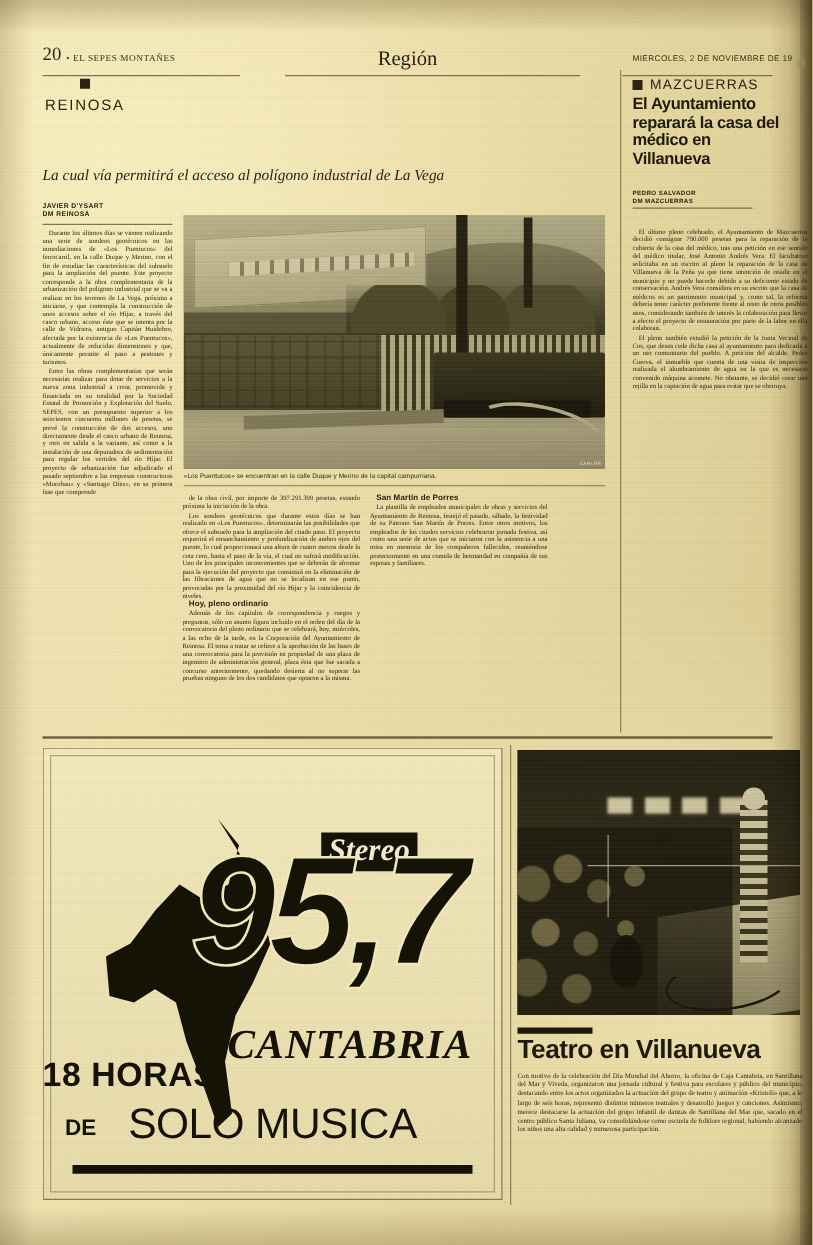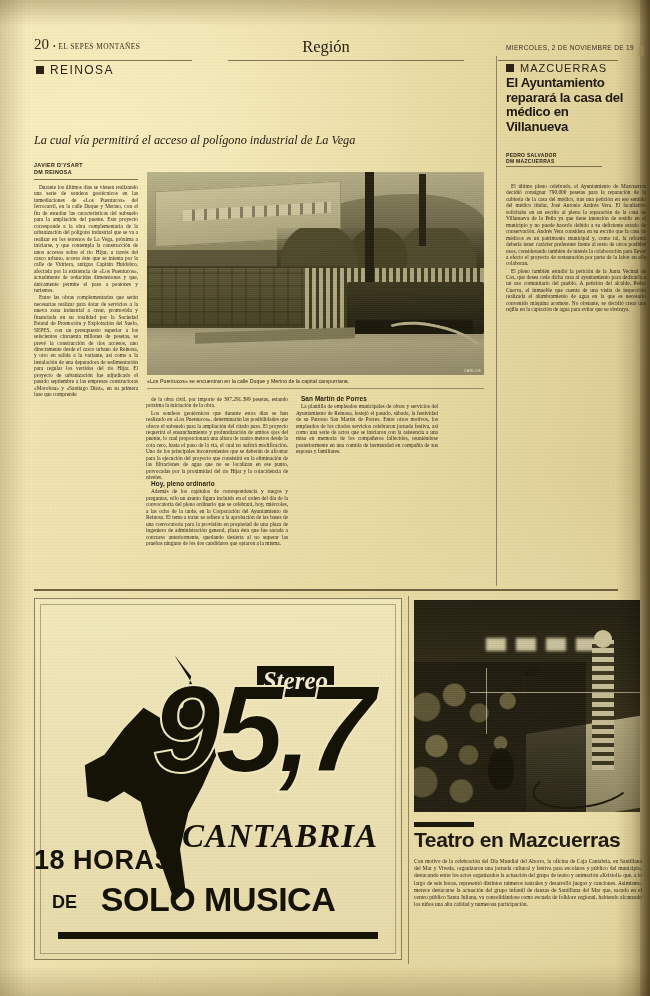"REINOSA" #kicker-main { flex-direction: none -> column }
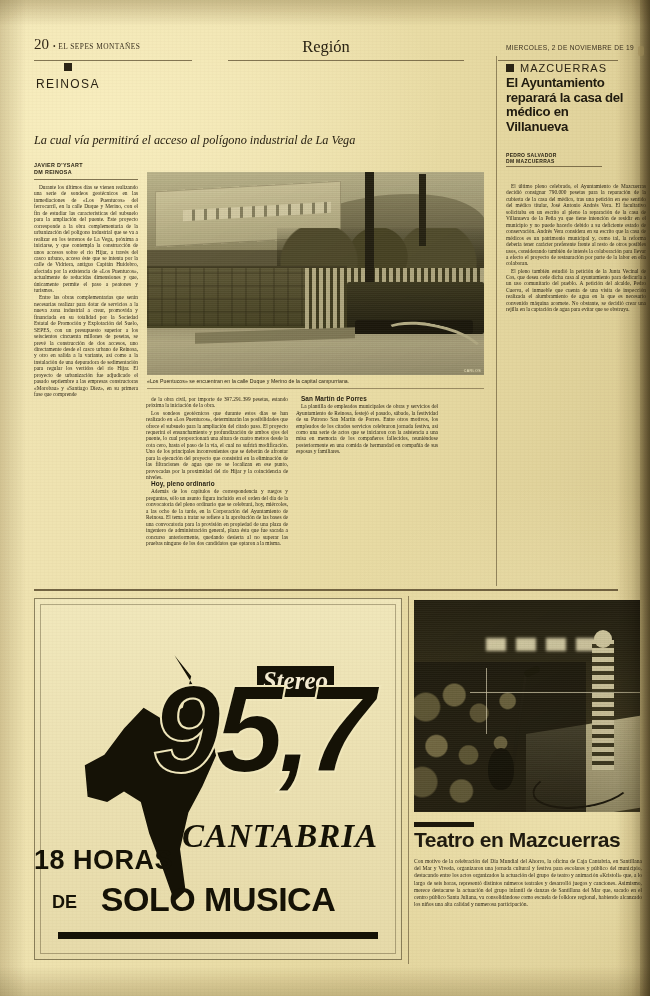"Teatro en Mazcuerras" div { text: Mazcuerras -> Villanueva }
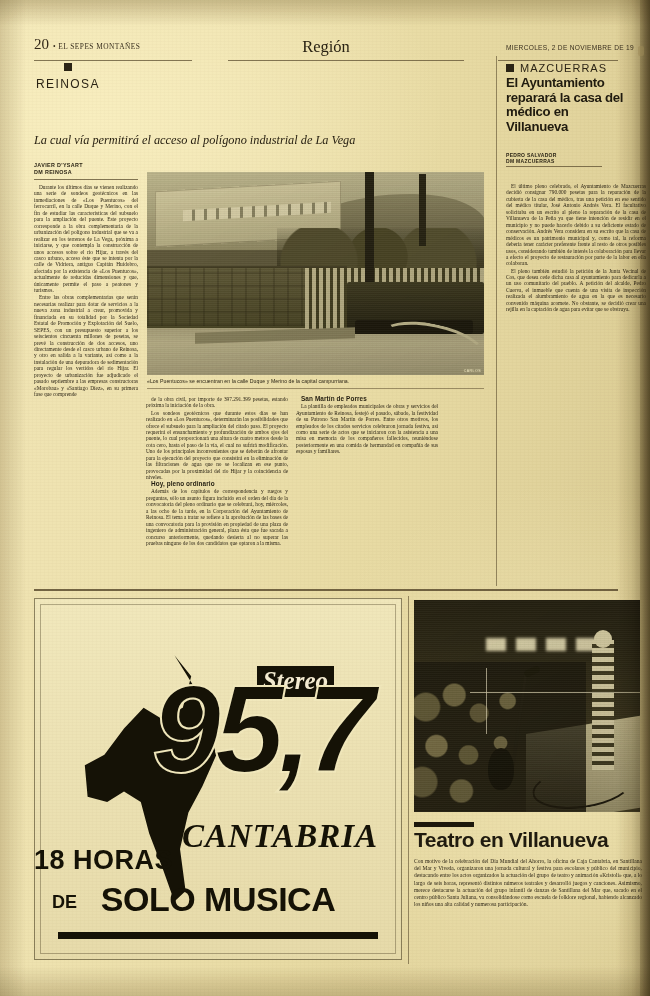"SOLO MUSICA" #ad-solo { font-weight: bold -> normal }
